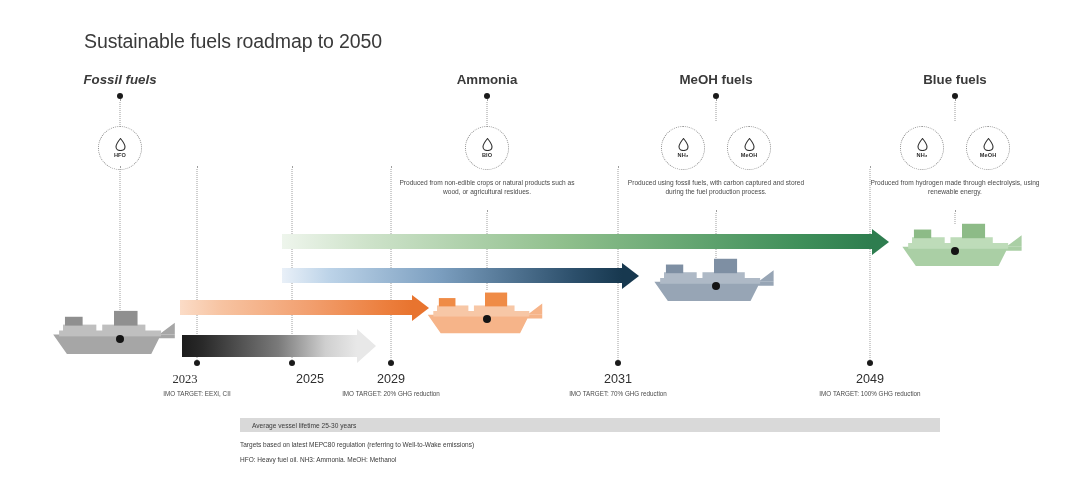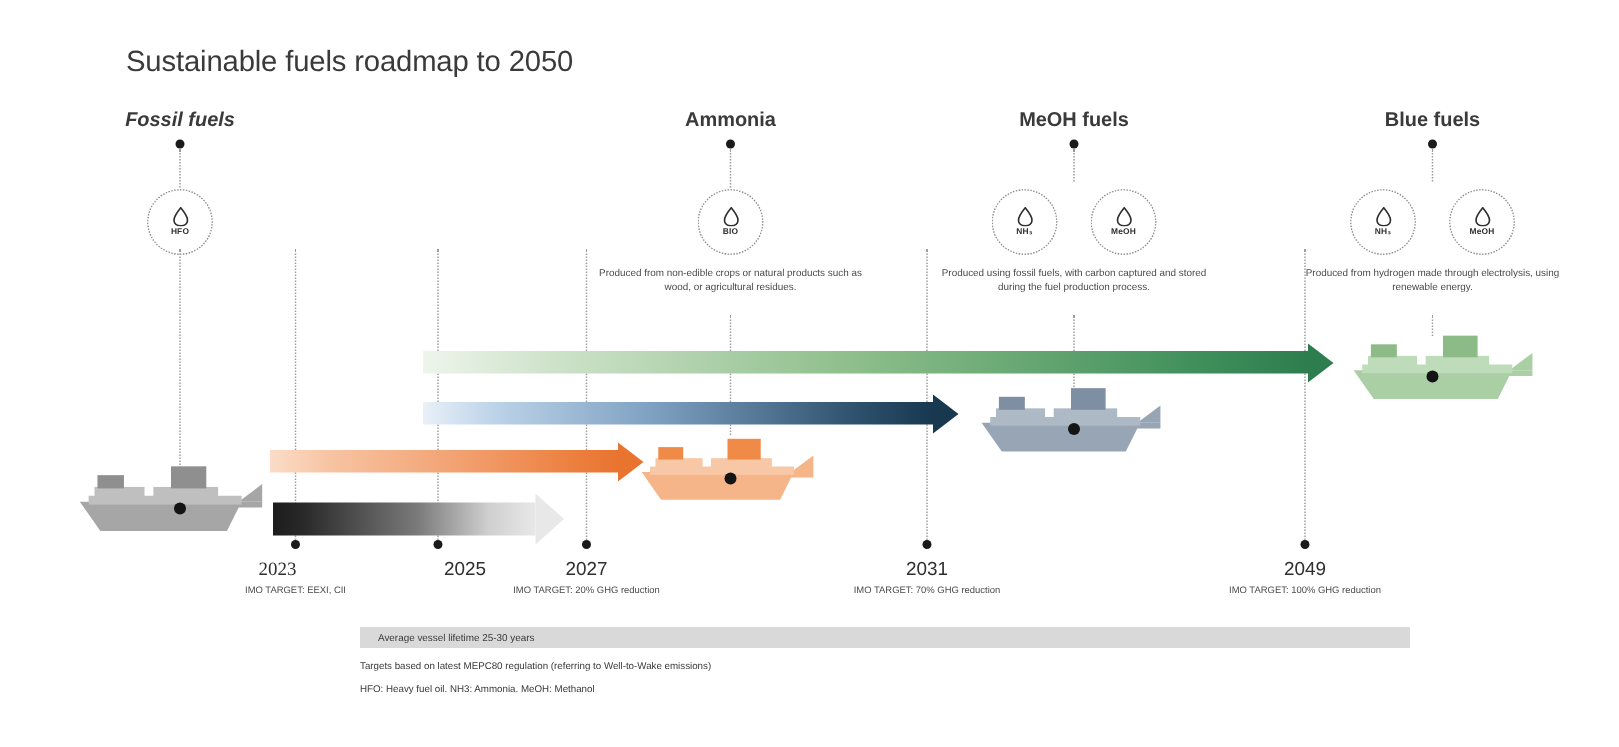"2027" div.yr { text: 2027 -> 2029 }
